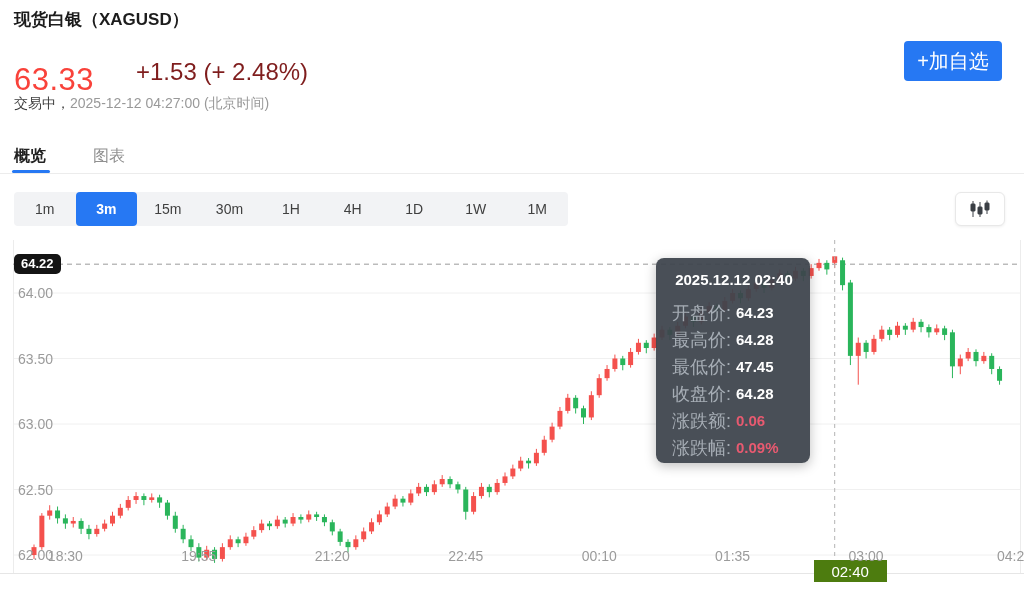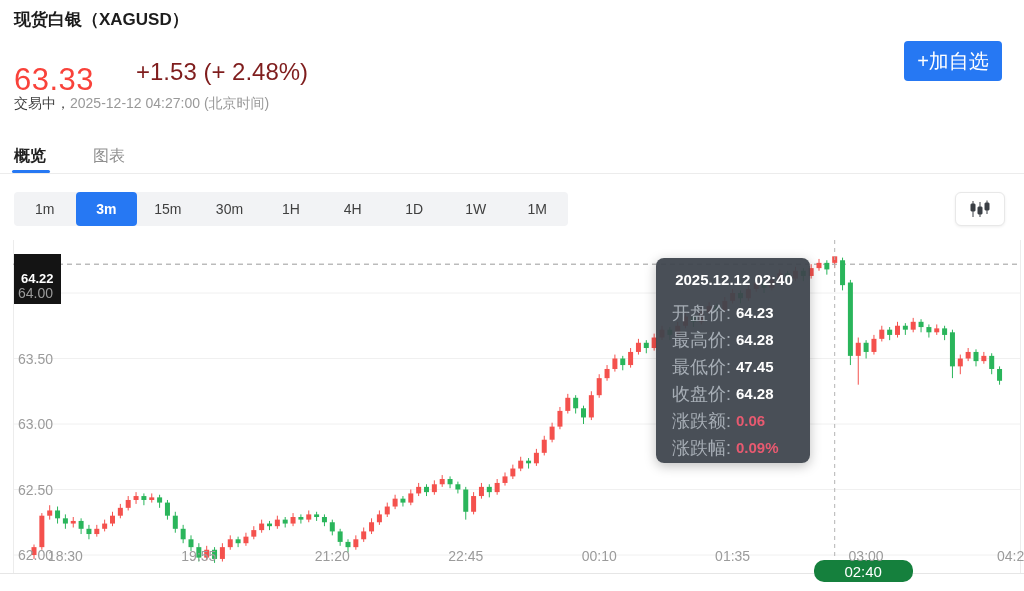"64.22" .price-badge { border-radius: 0 -> 5px; padding: 18px 7px -> 3px 7px }
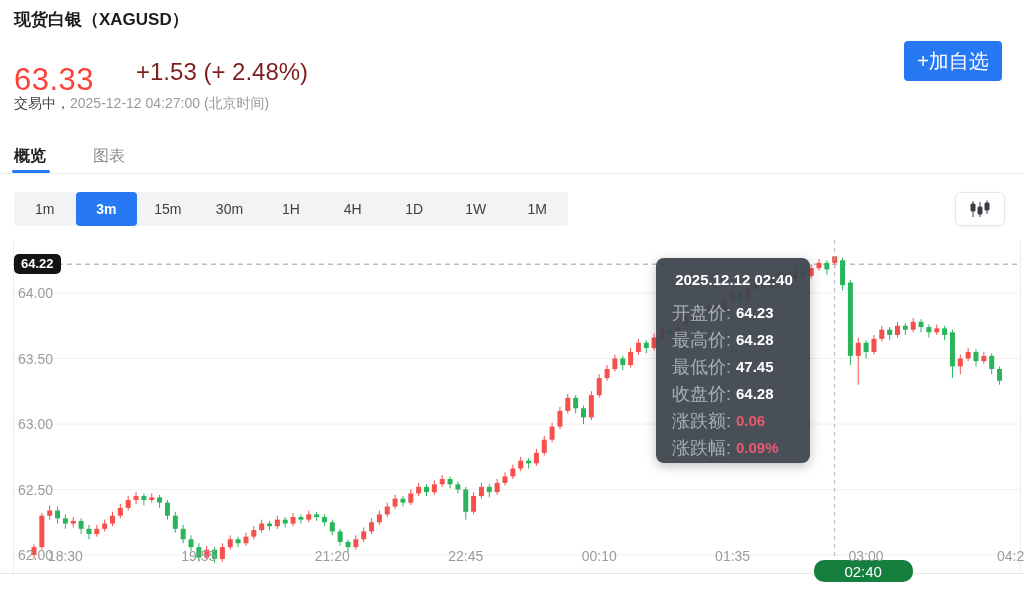"02:40" .time-badge { background: #15803d -> #4d7c0f; border-radius: 10px -> 0; width: 99px -> 73px }
